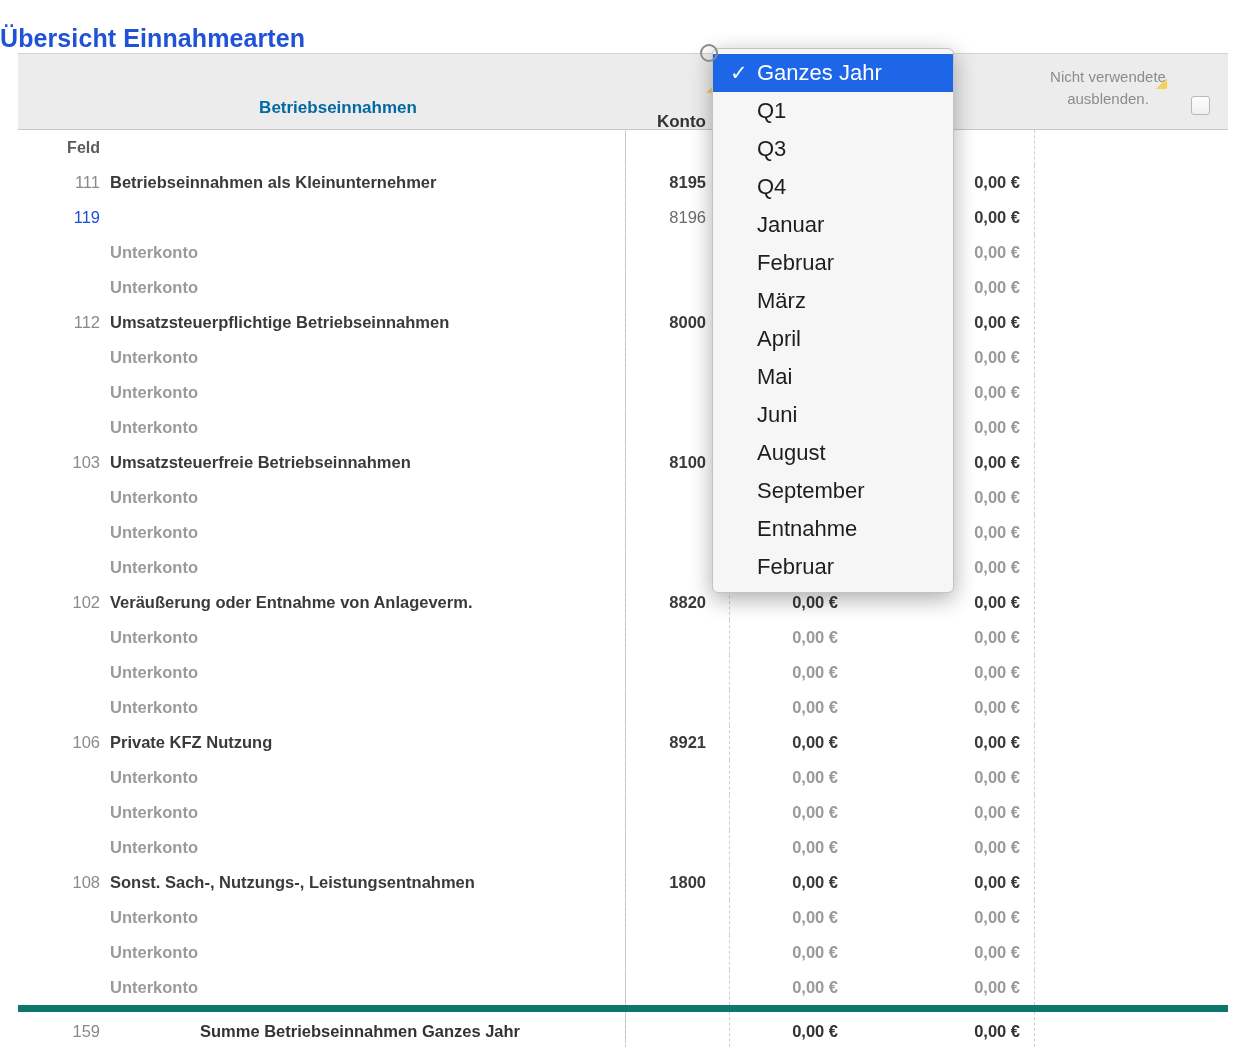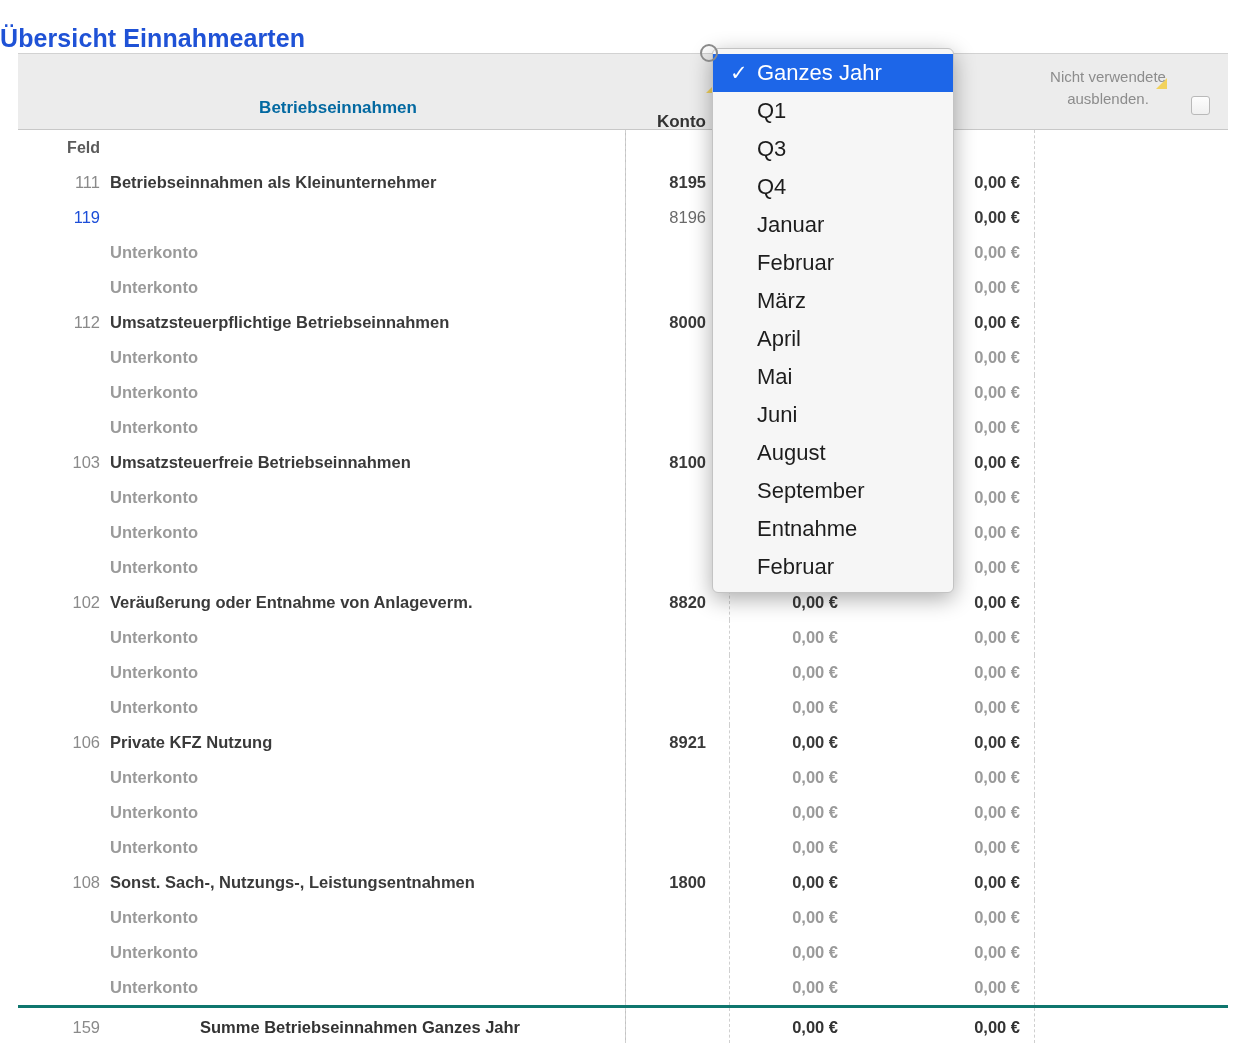"159" .row.total { border-top: 3px solid #0f766e -> 7px solid #0f766e }
